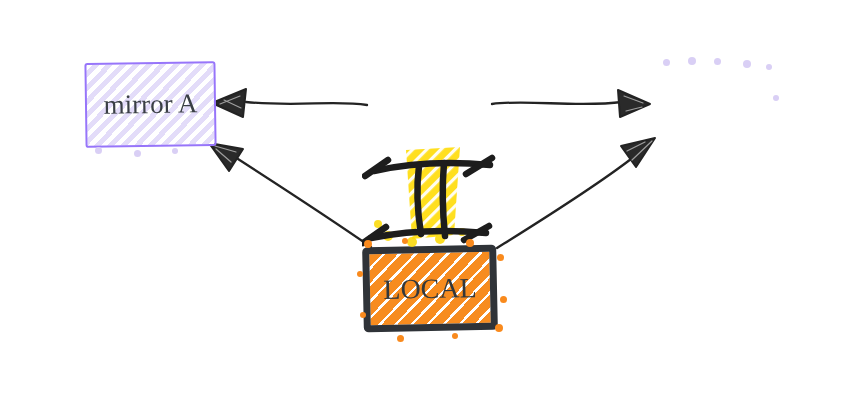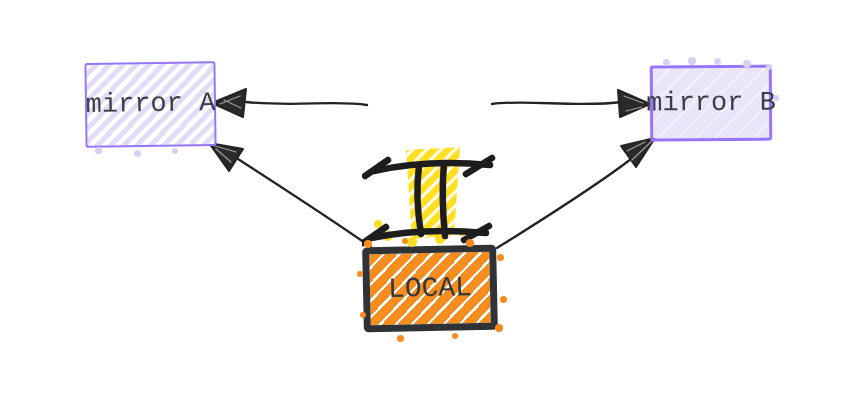"mirror A" .canvas { font-family: Liberation Mono, monospace -> Liberation Serif, serif }
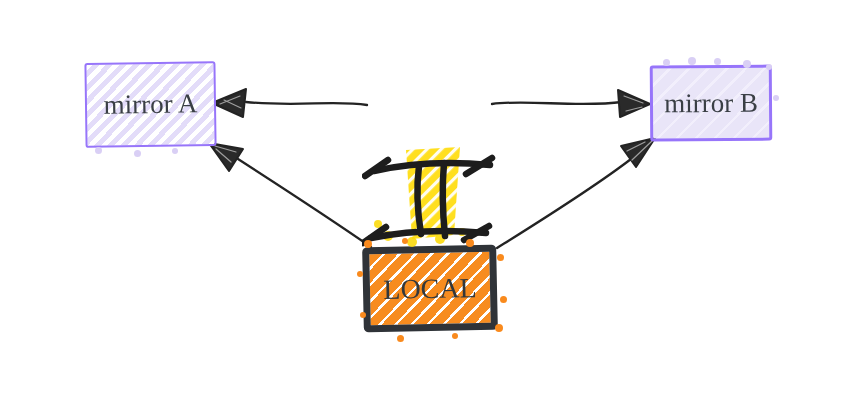"mirror B" div.node { html: <div> <span>mirror B</span> </div> -> none }
